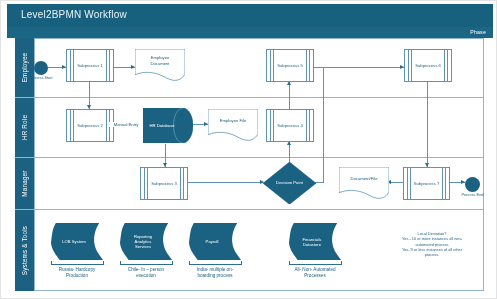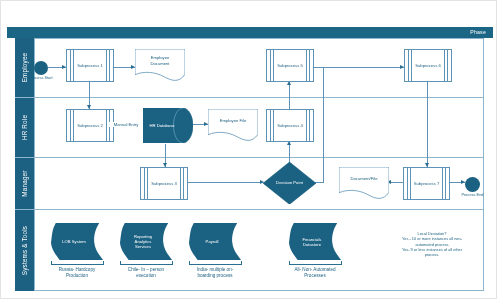"Level2BPMN Workflow" div.abs { html: none -> <div> <div>Level2BPMN Workflow</div> </div> }
